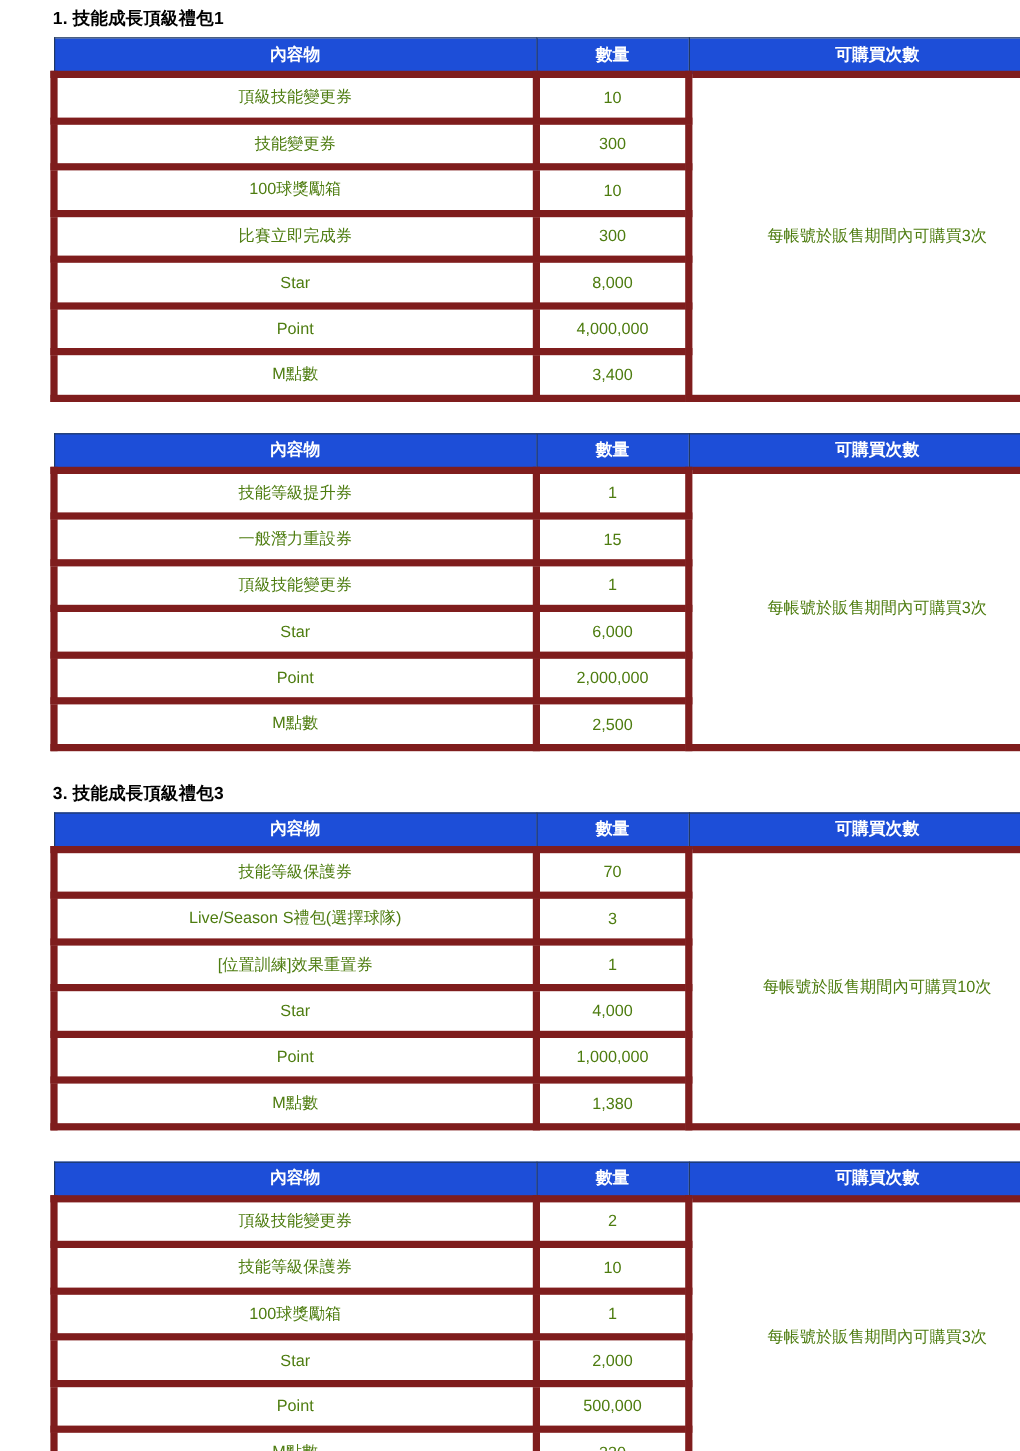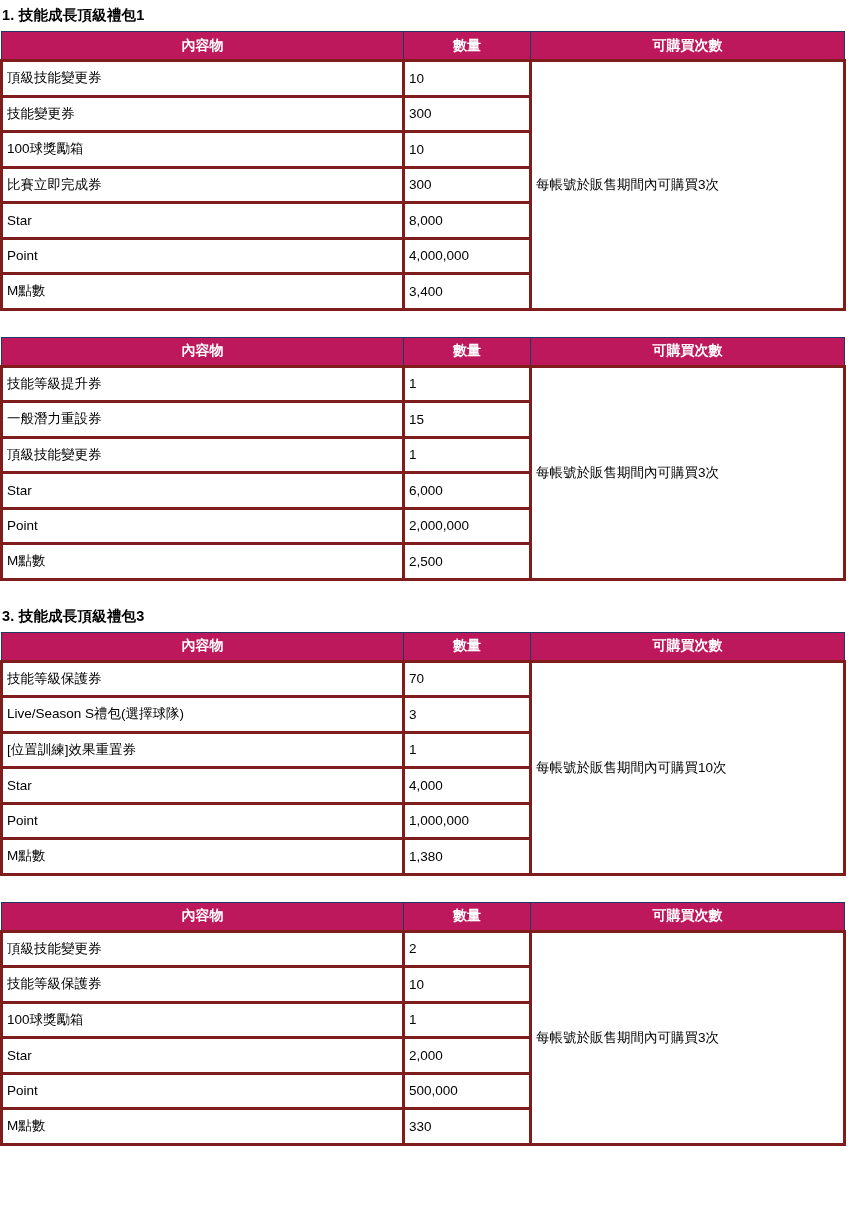"1. 技能成長頂級禮包1" .section { padding-left: none -> 42px }
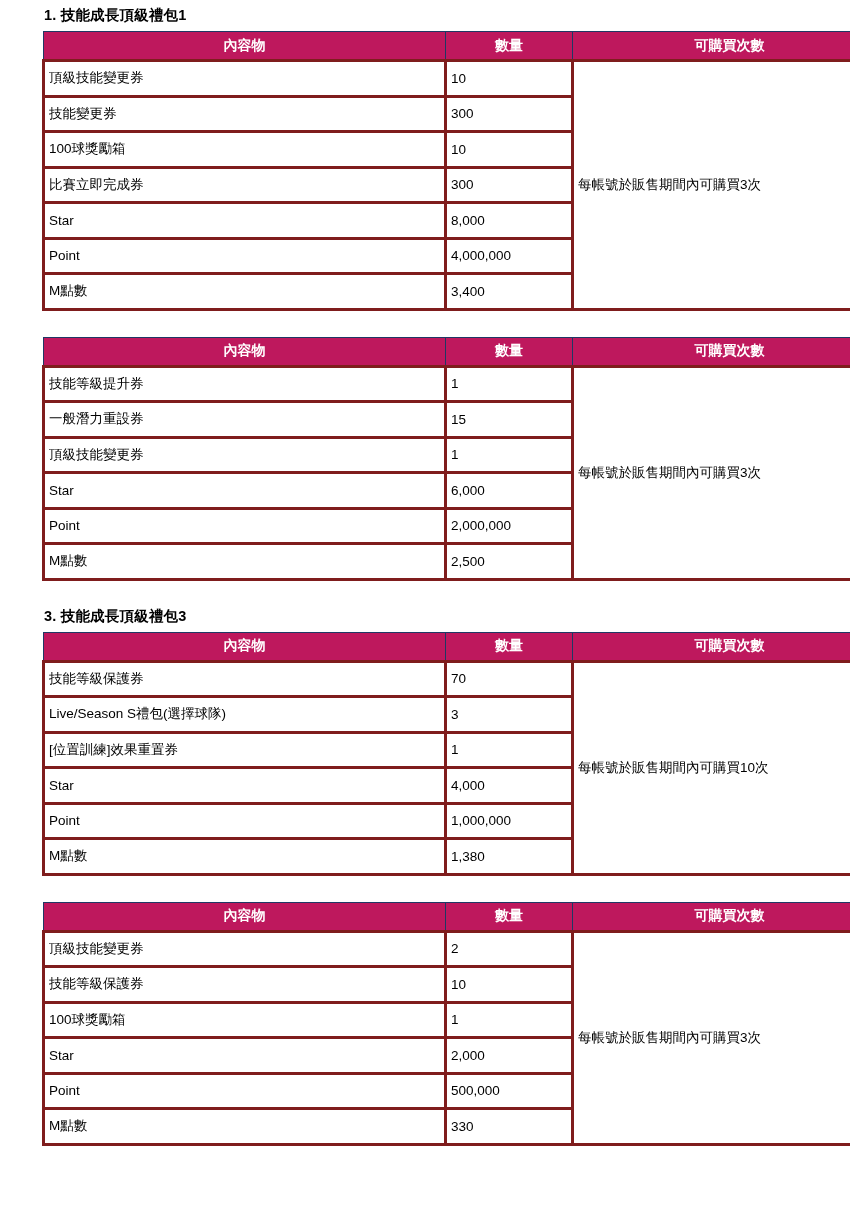"內容物" table.pack th { background: #be185d -> #1d4ed8 }
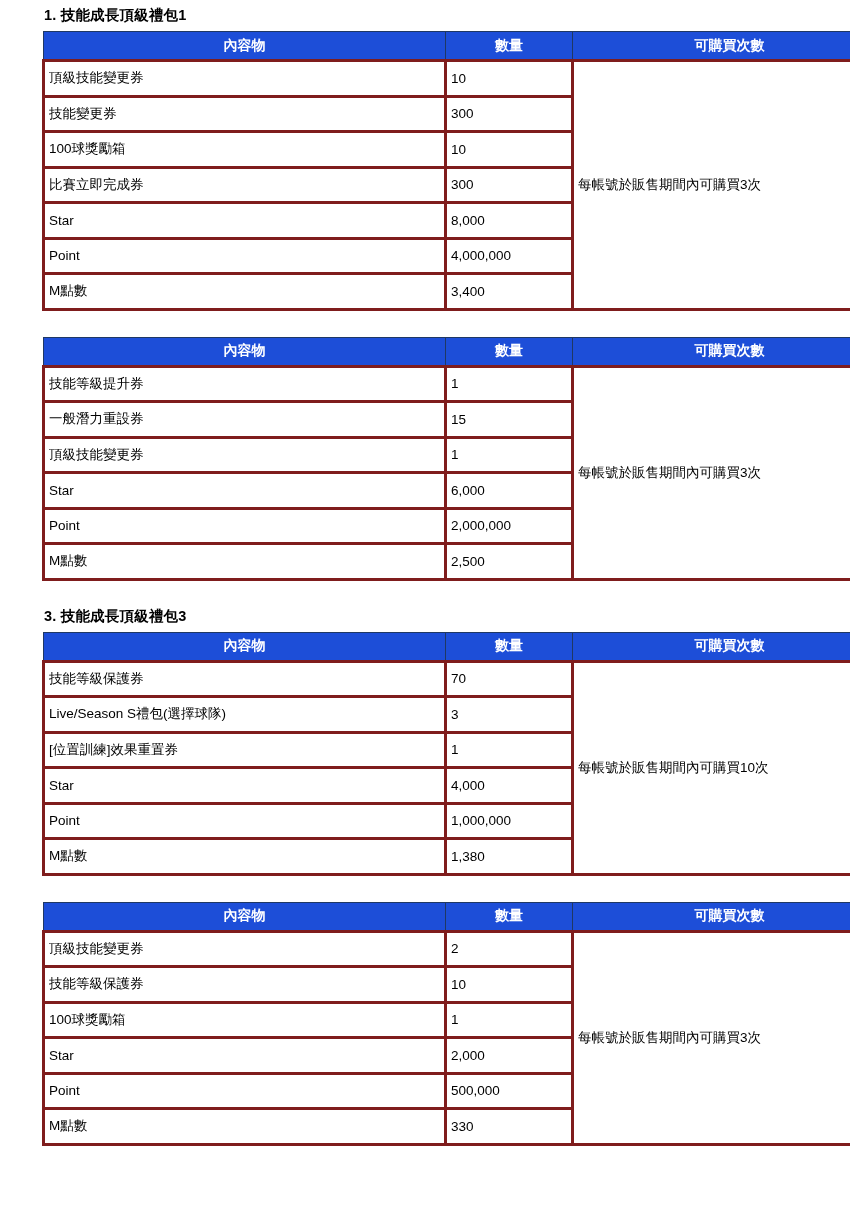"頂級技能變更券" table.pack td { border: 3px solid #7f1d1d -> 6px solid #7f1d1d; color: #000000 -> #4d7c0f; text-align: none -> center }
